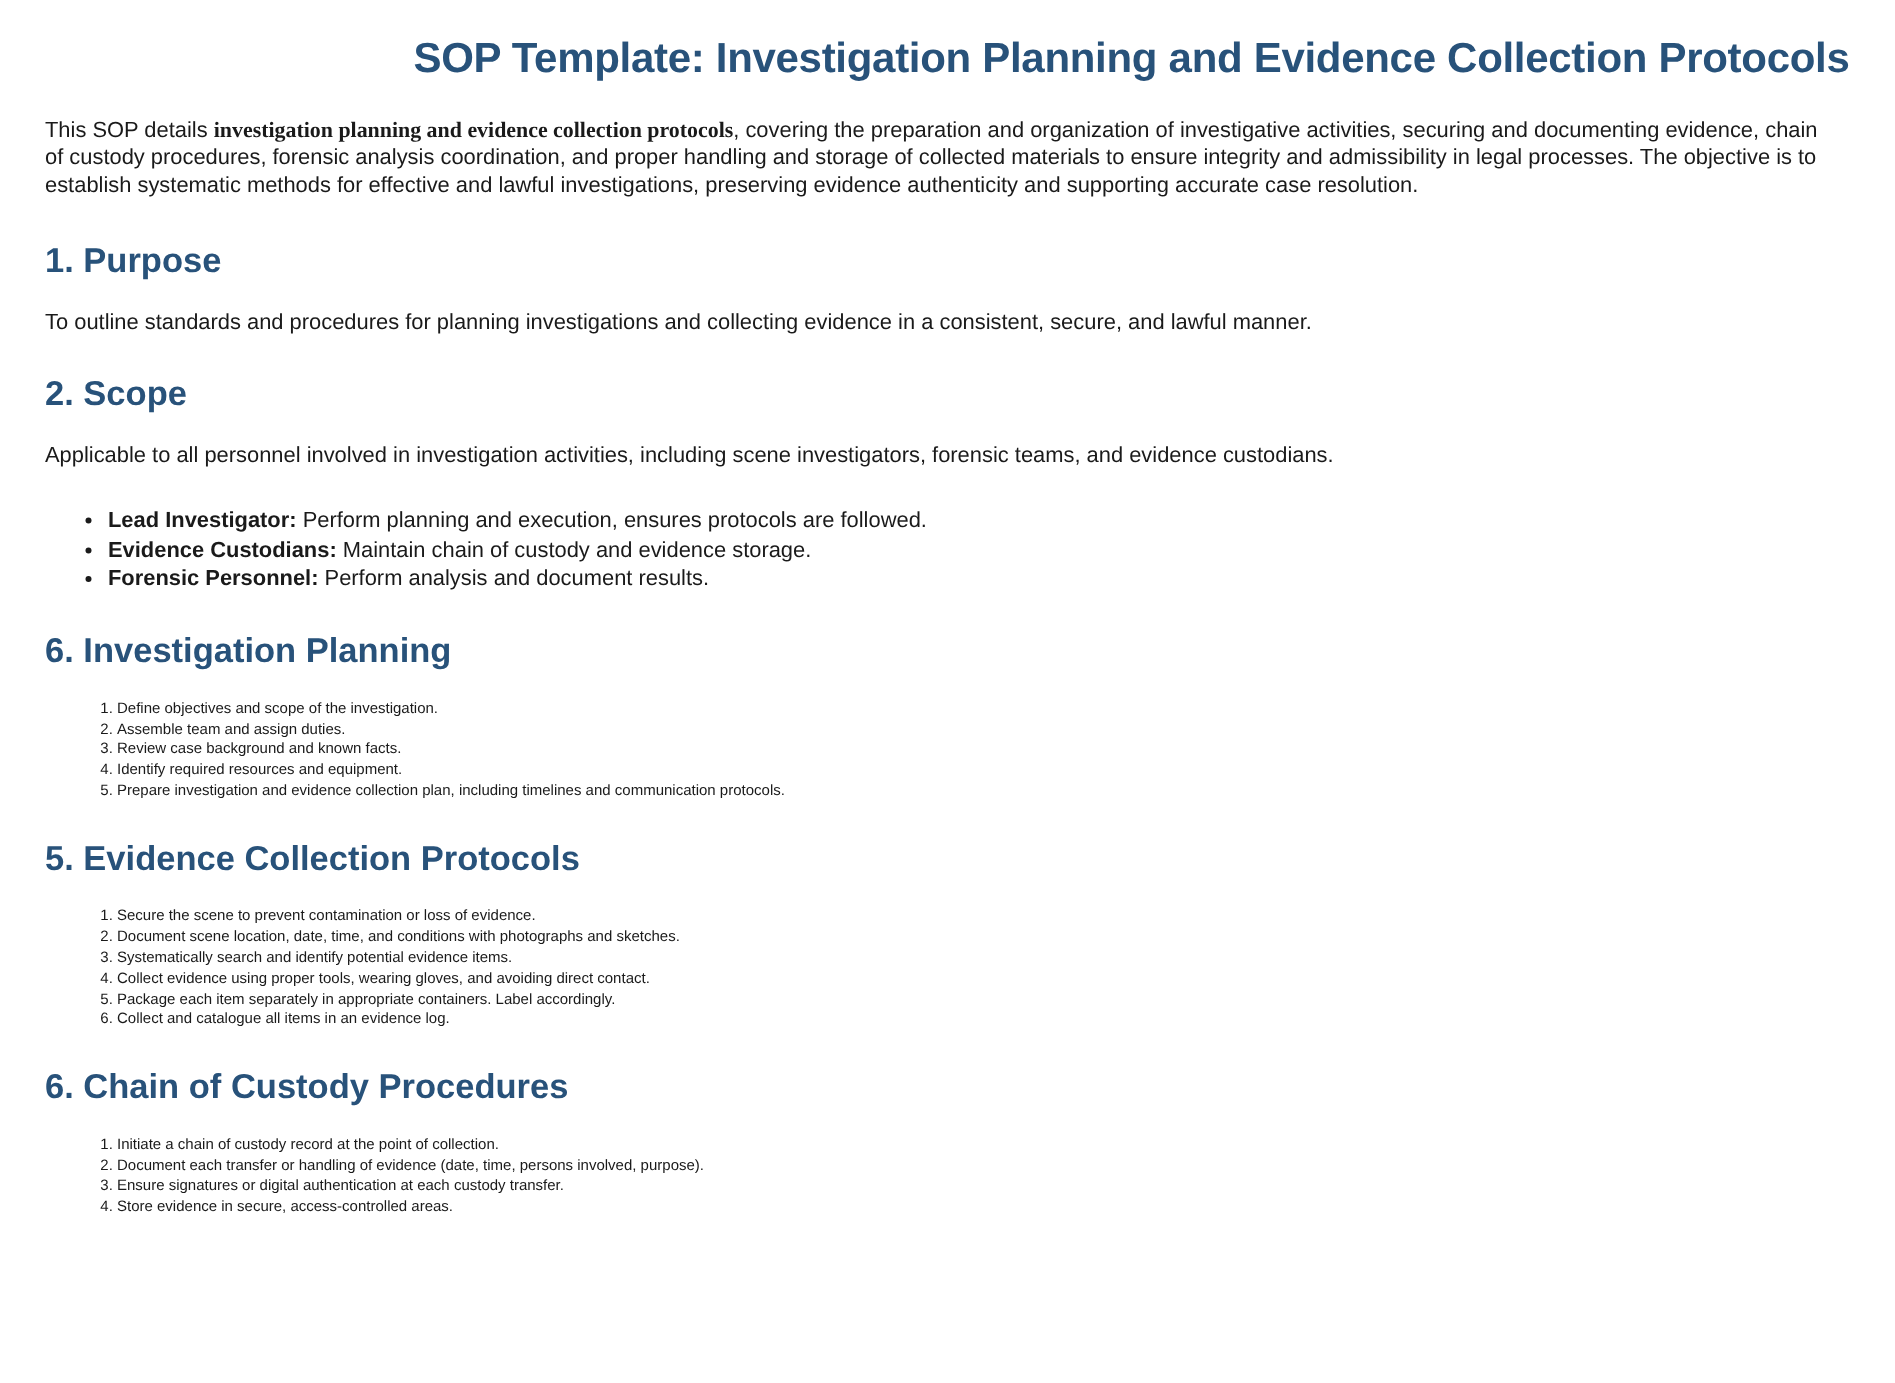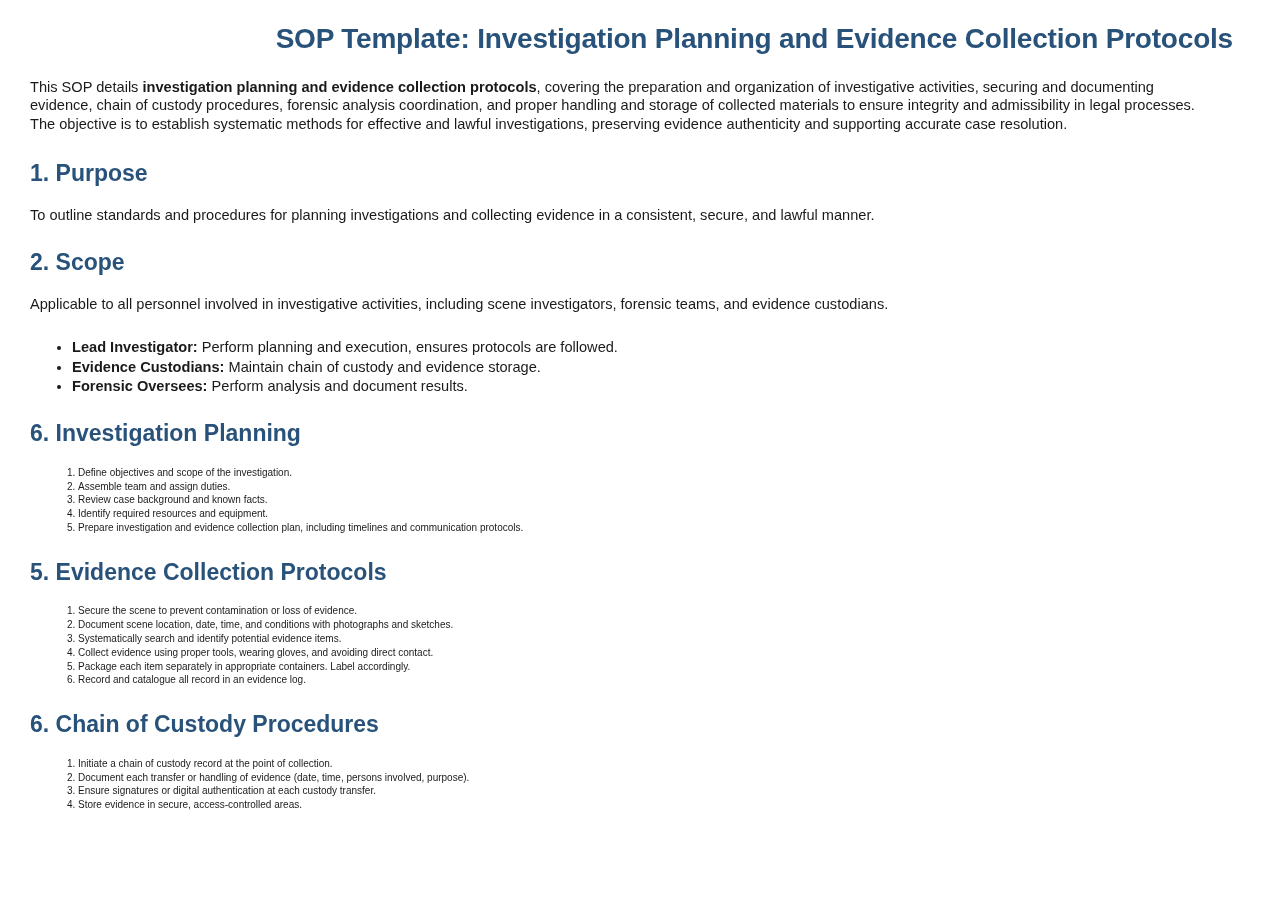"investigation planning and evidence" p.intro b { font-family: none -> Liberation Serif, serif }
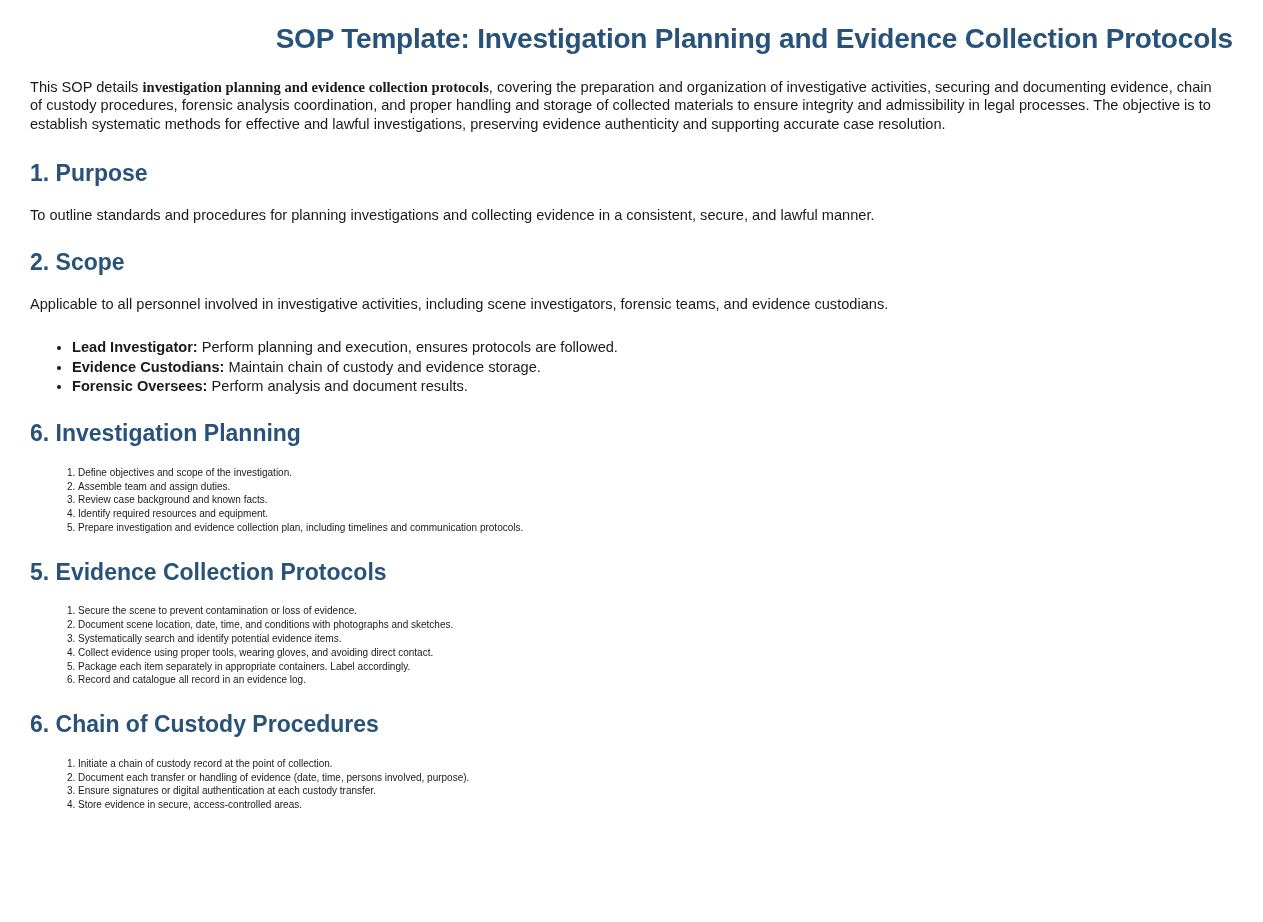"Applicable to all personnel involved" p.body-text { text: investigative -> investigation }
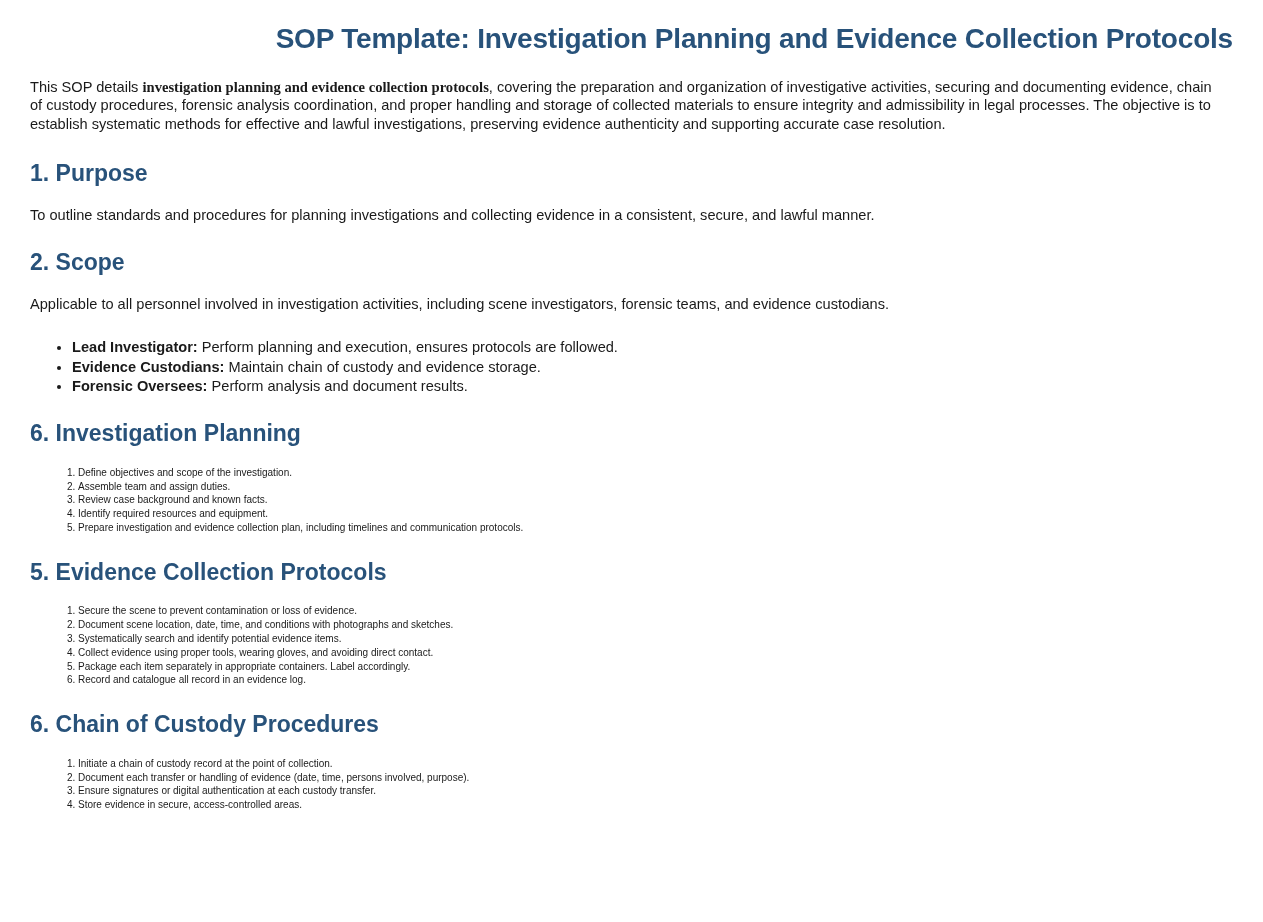"Forensic Oversees:" b { text: Oversees -> Personnel }
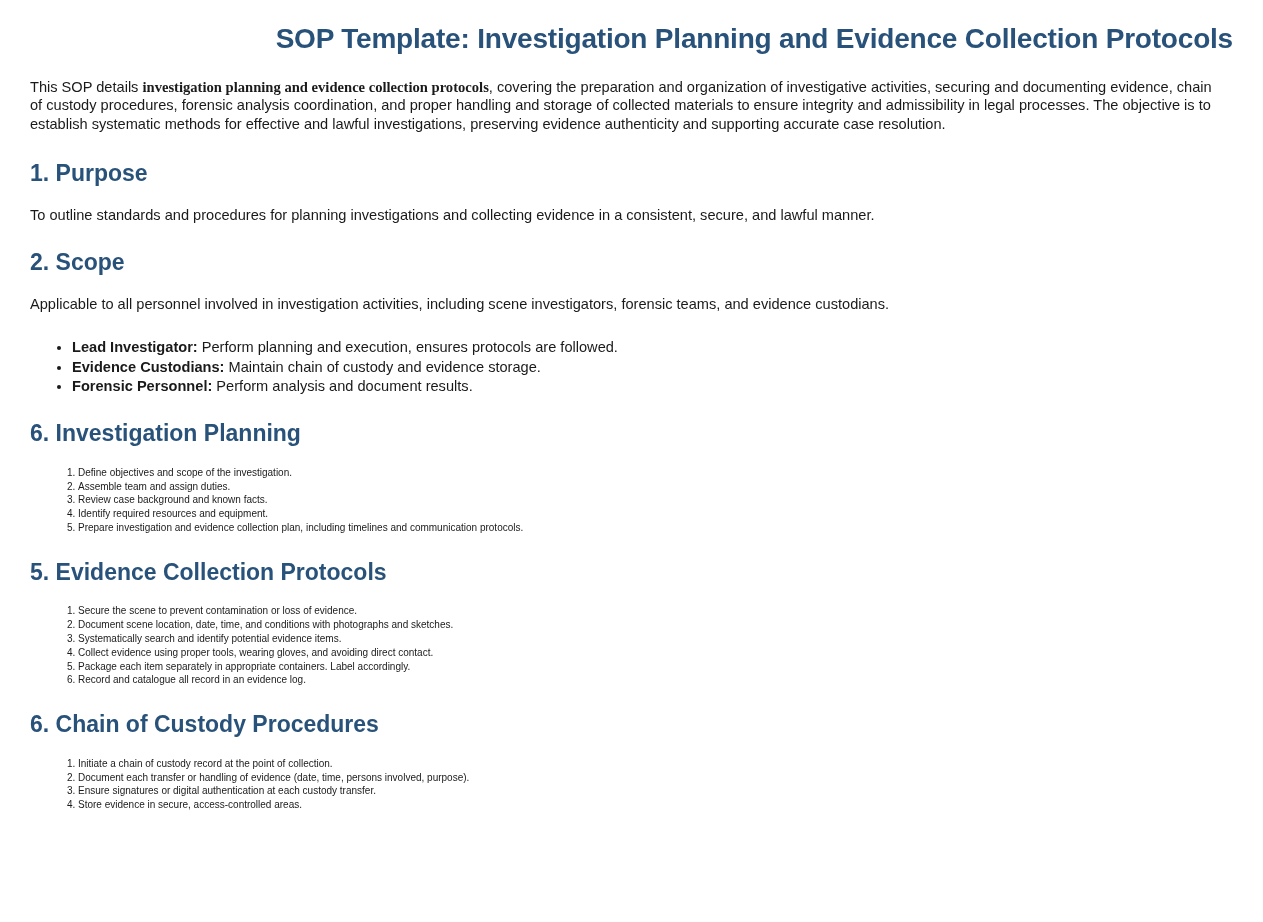"Record and catalogue all record" li { text: Record and catalogue all record -> Collect and catalogue all items }
